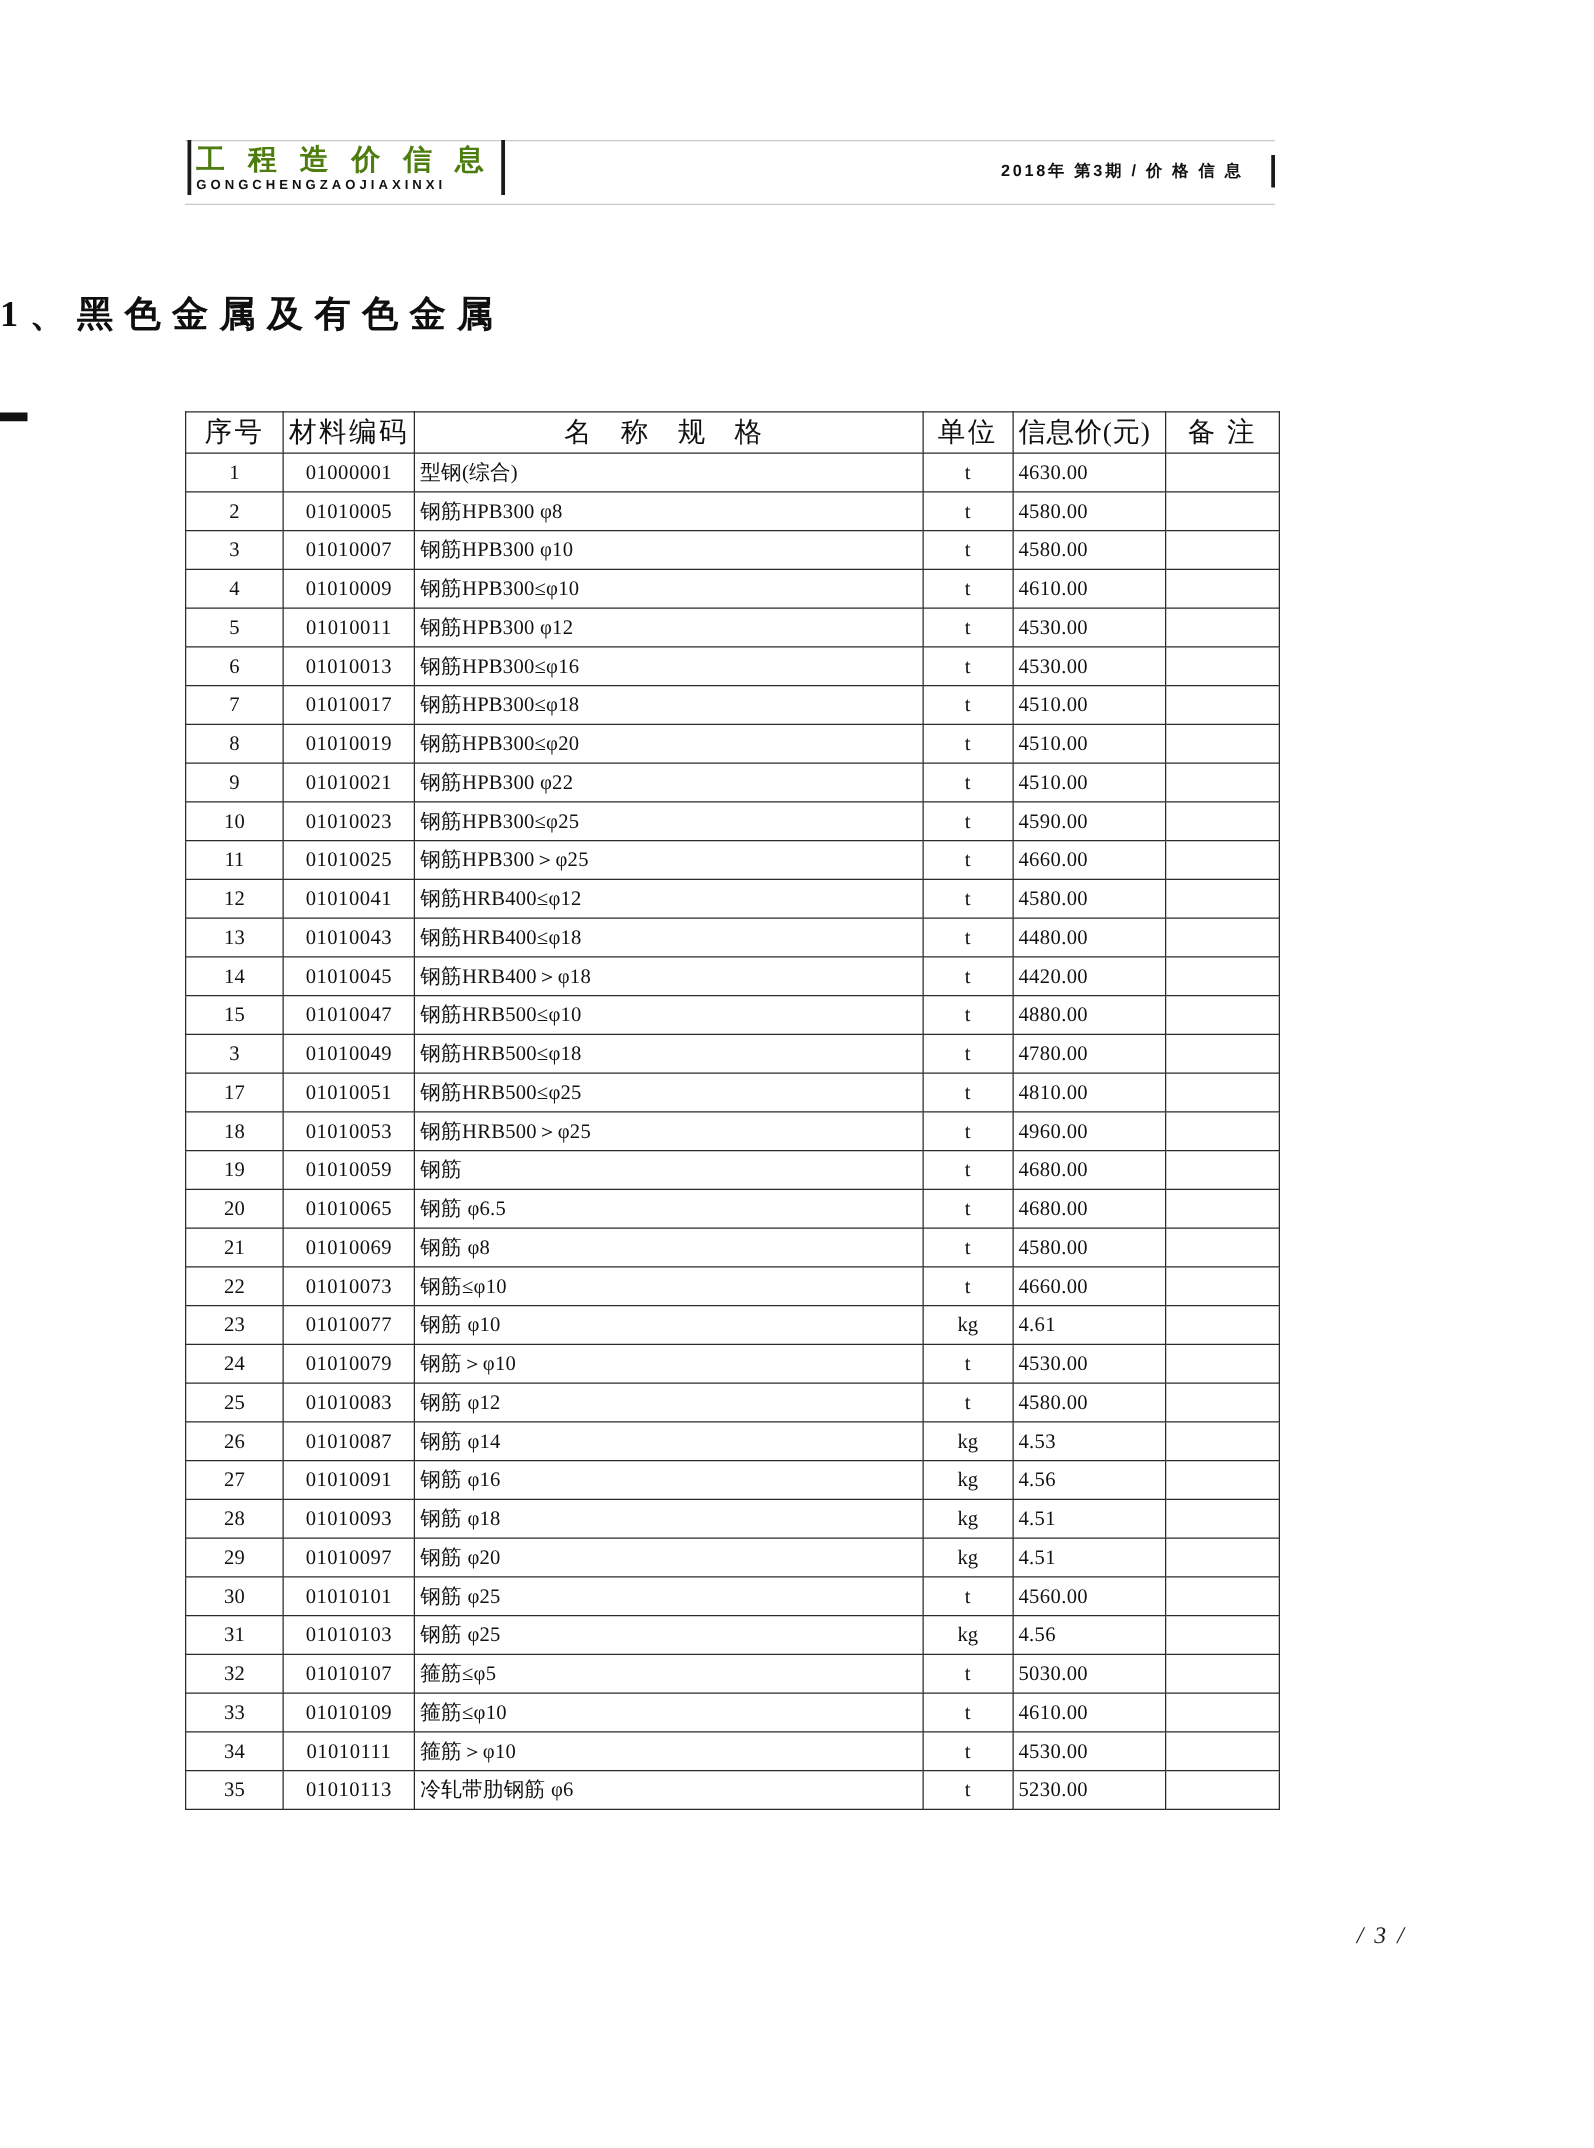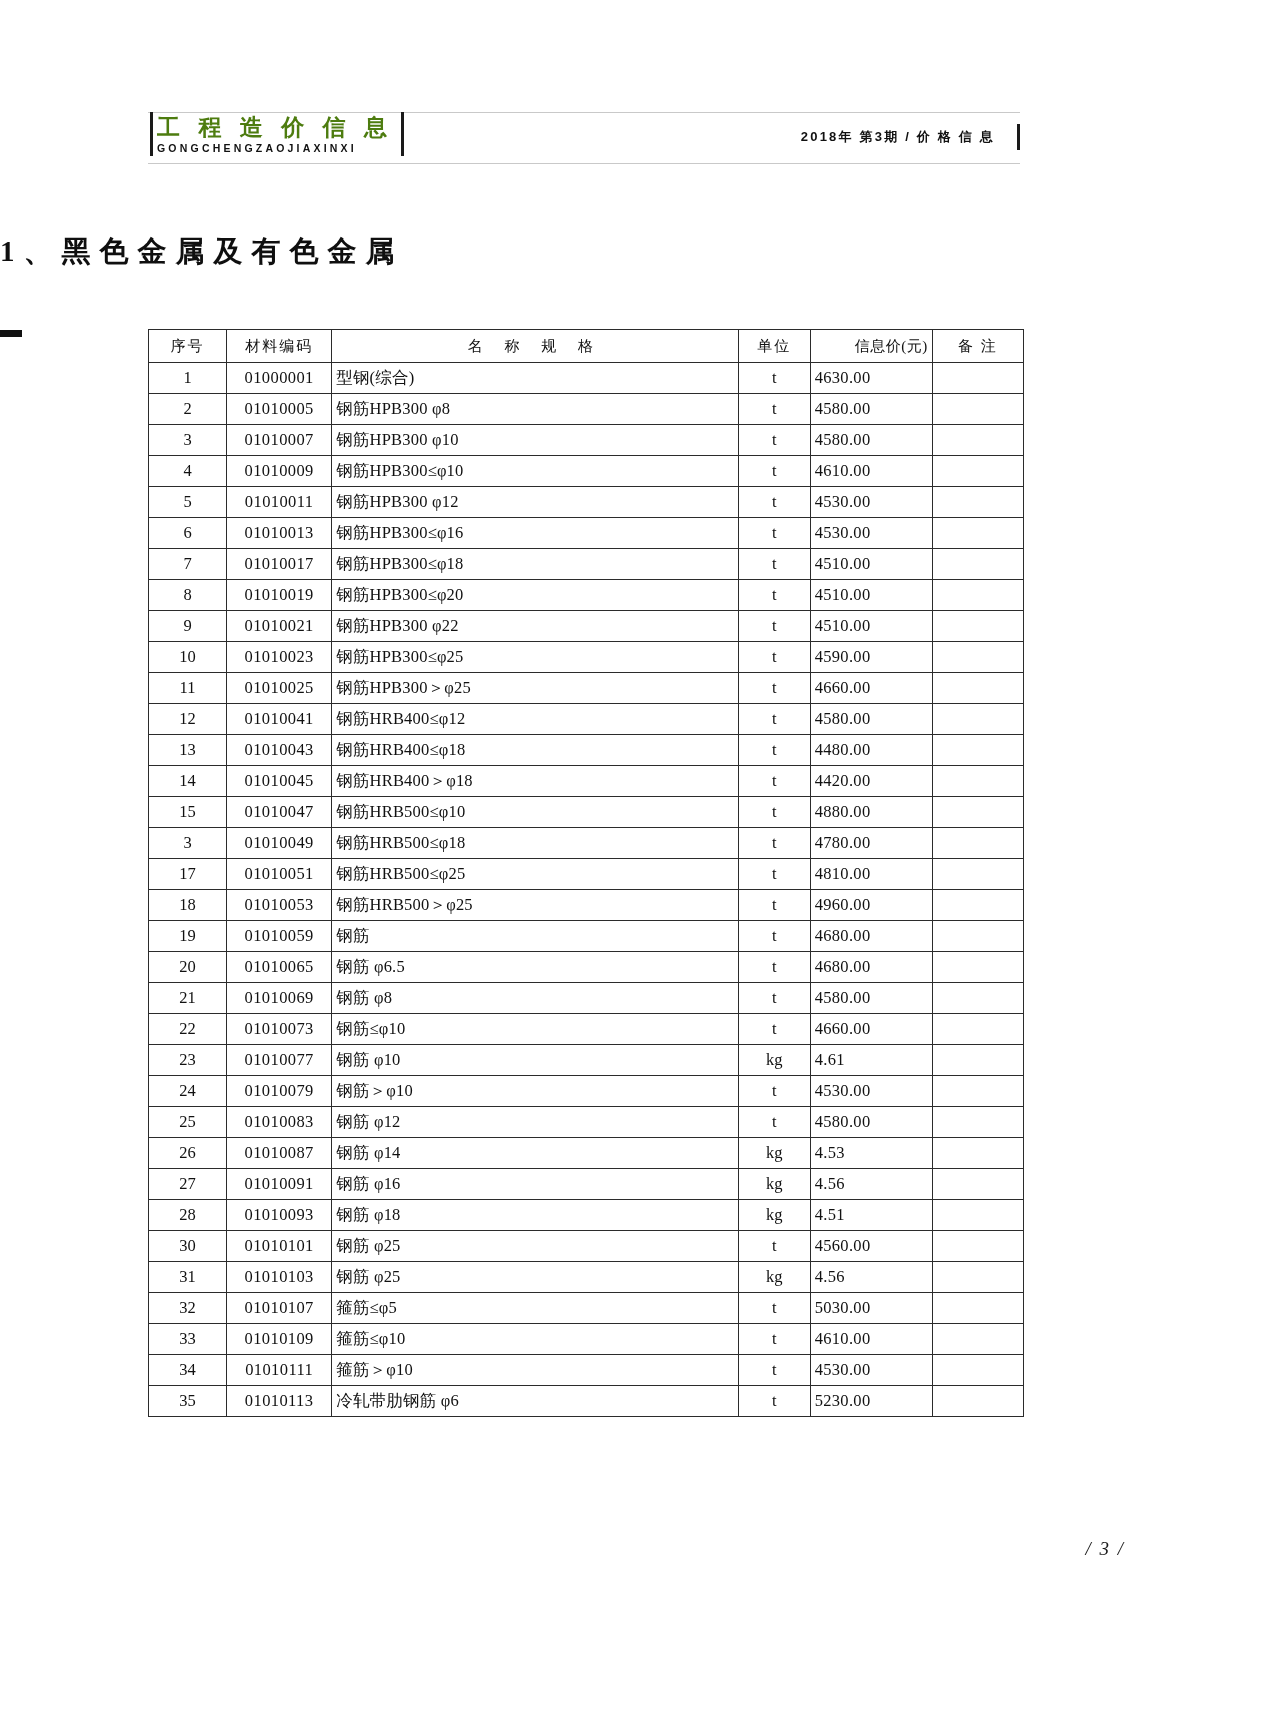"序号" table.price thead th { font-size: 15px -> 22px }
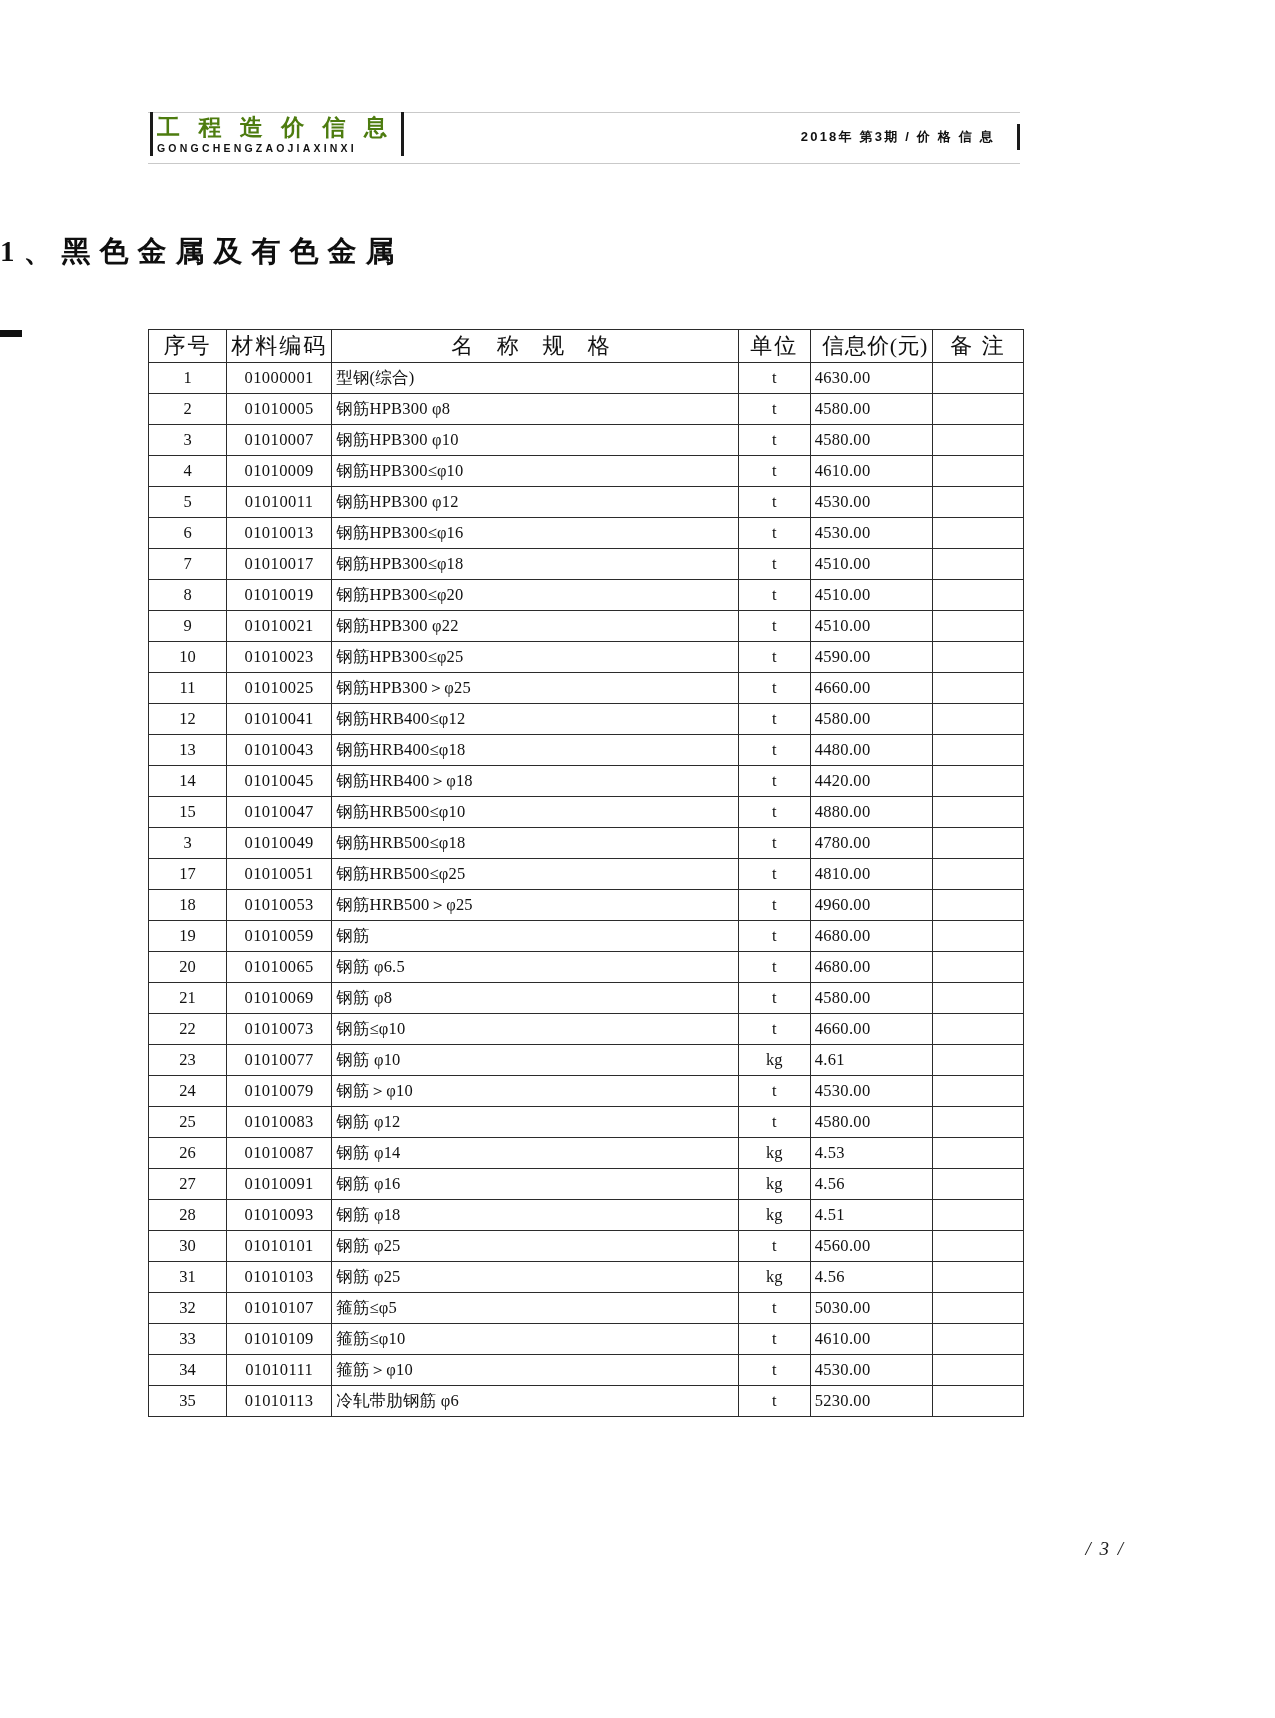"信息价(元)" .th-price { text-align: right -> left }
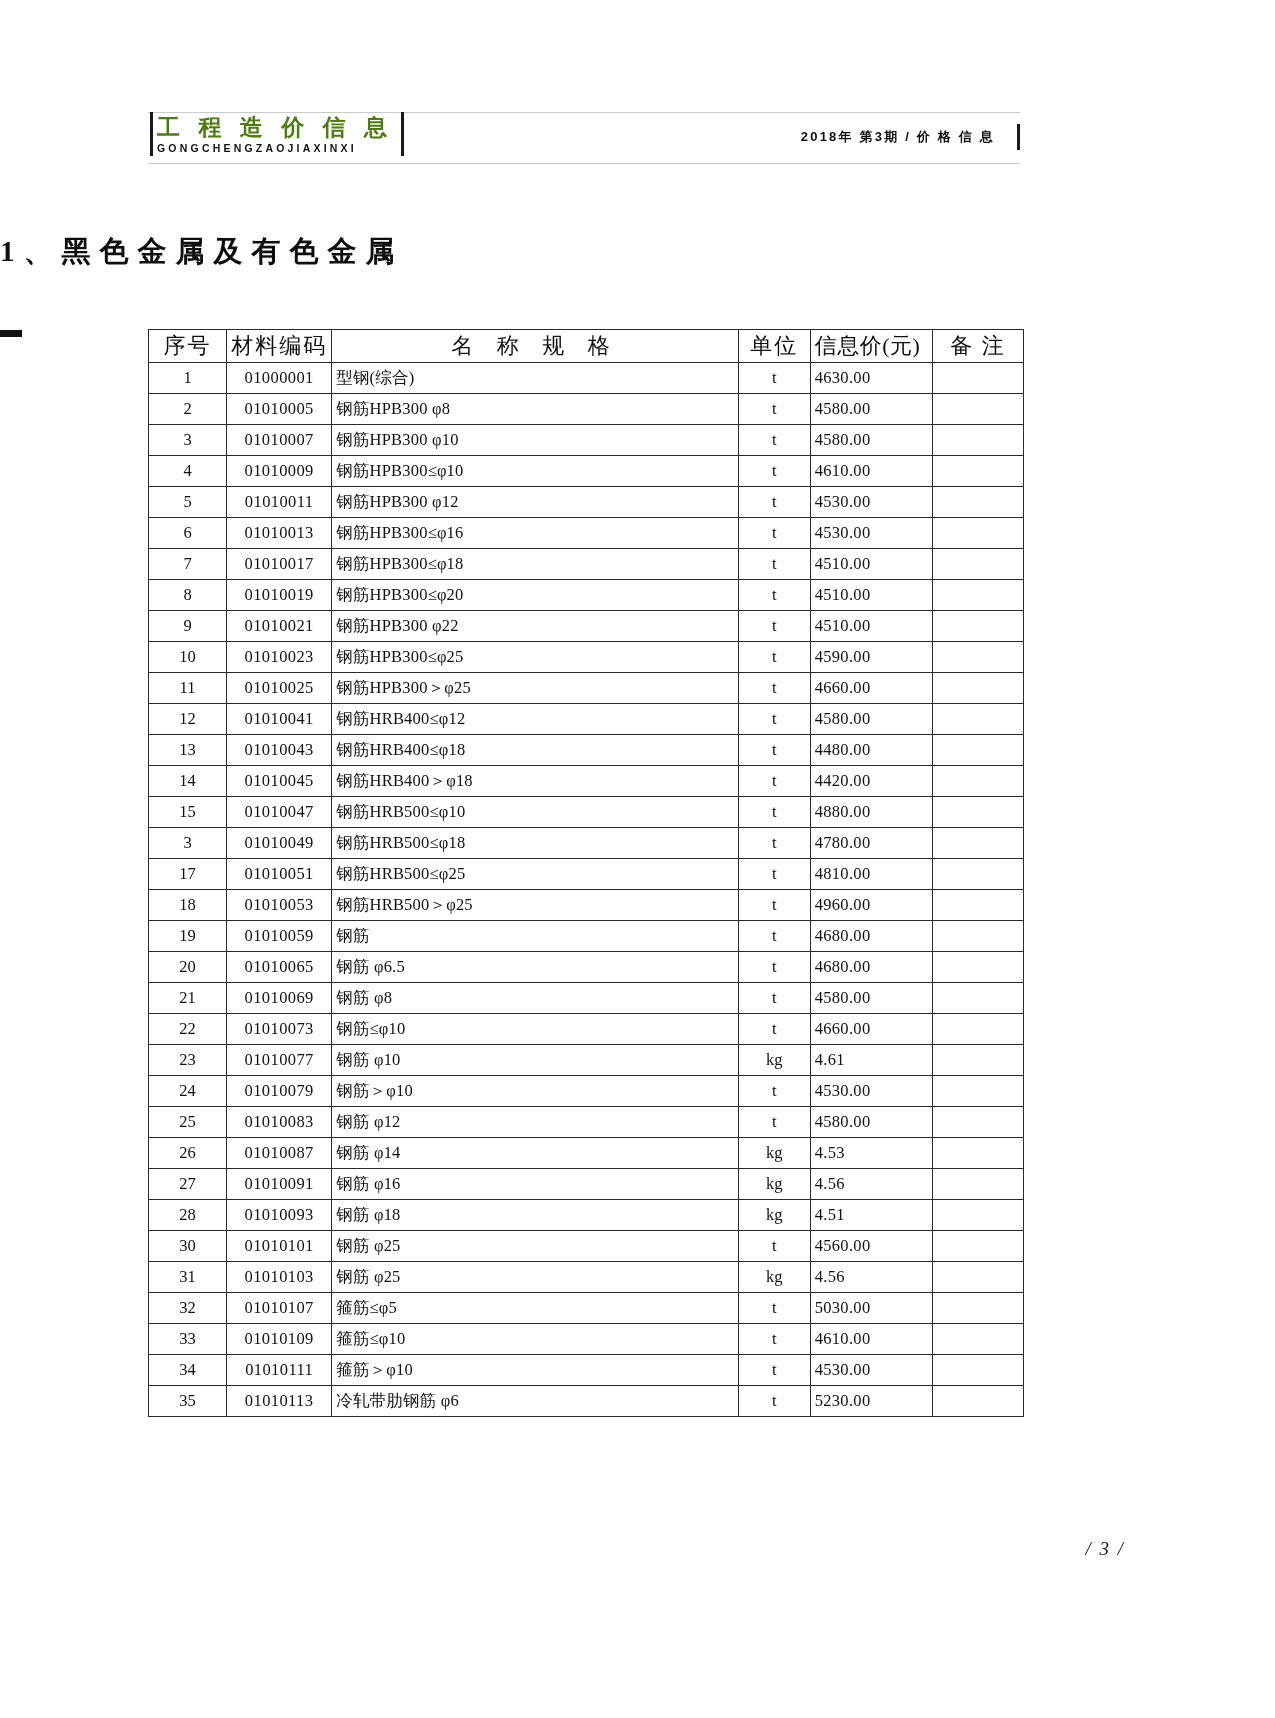"29" tr { html: none -> <tr> <td>29</td> <td>01010097</td> <td>钢筋 φ20</td> <td>kg</td> <td>4.51</td> <td></td> </tr> }
